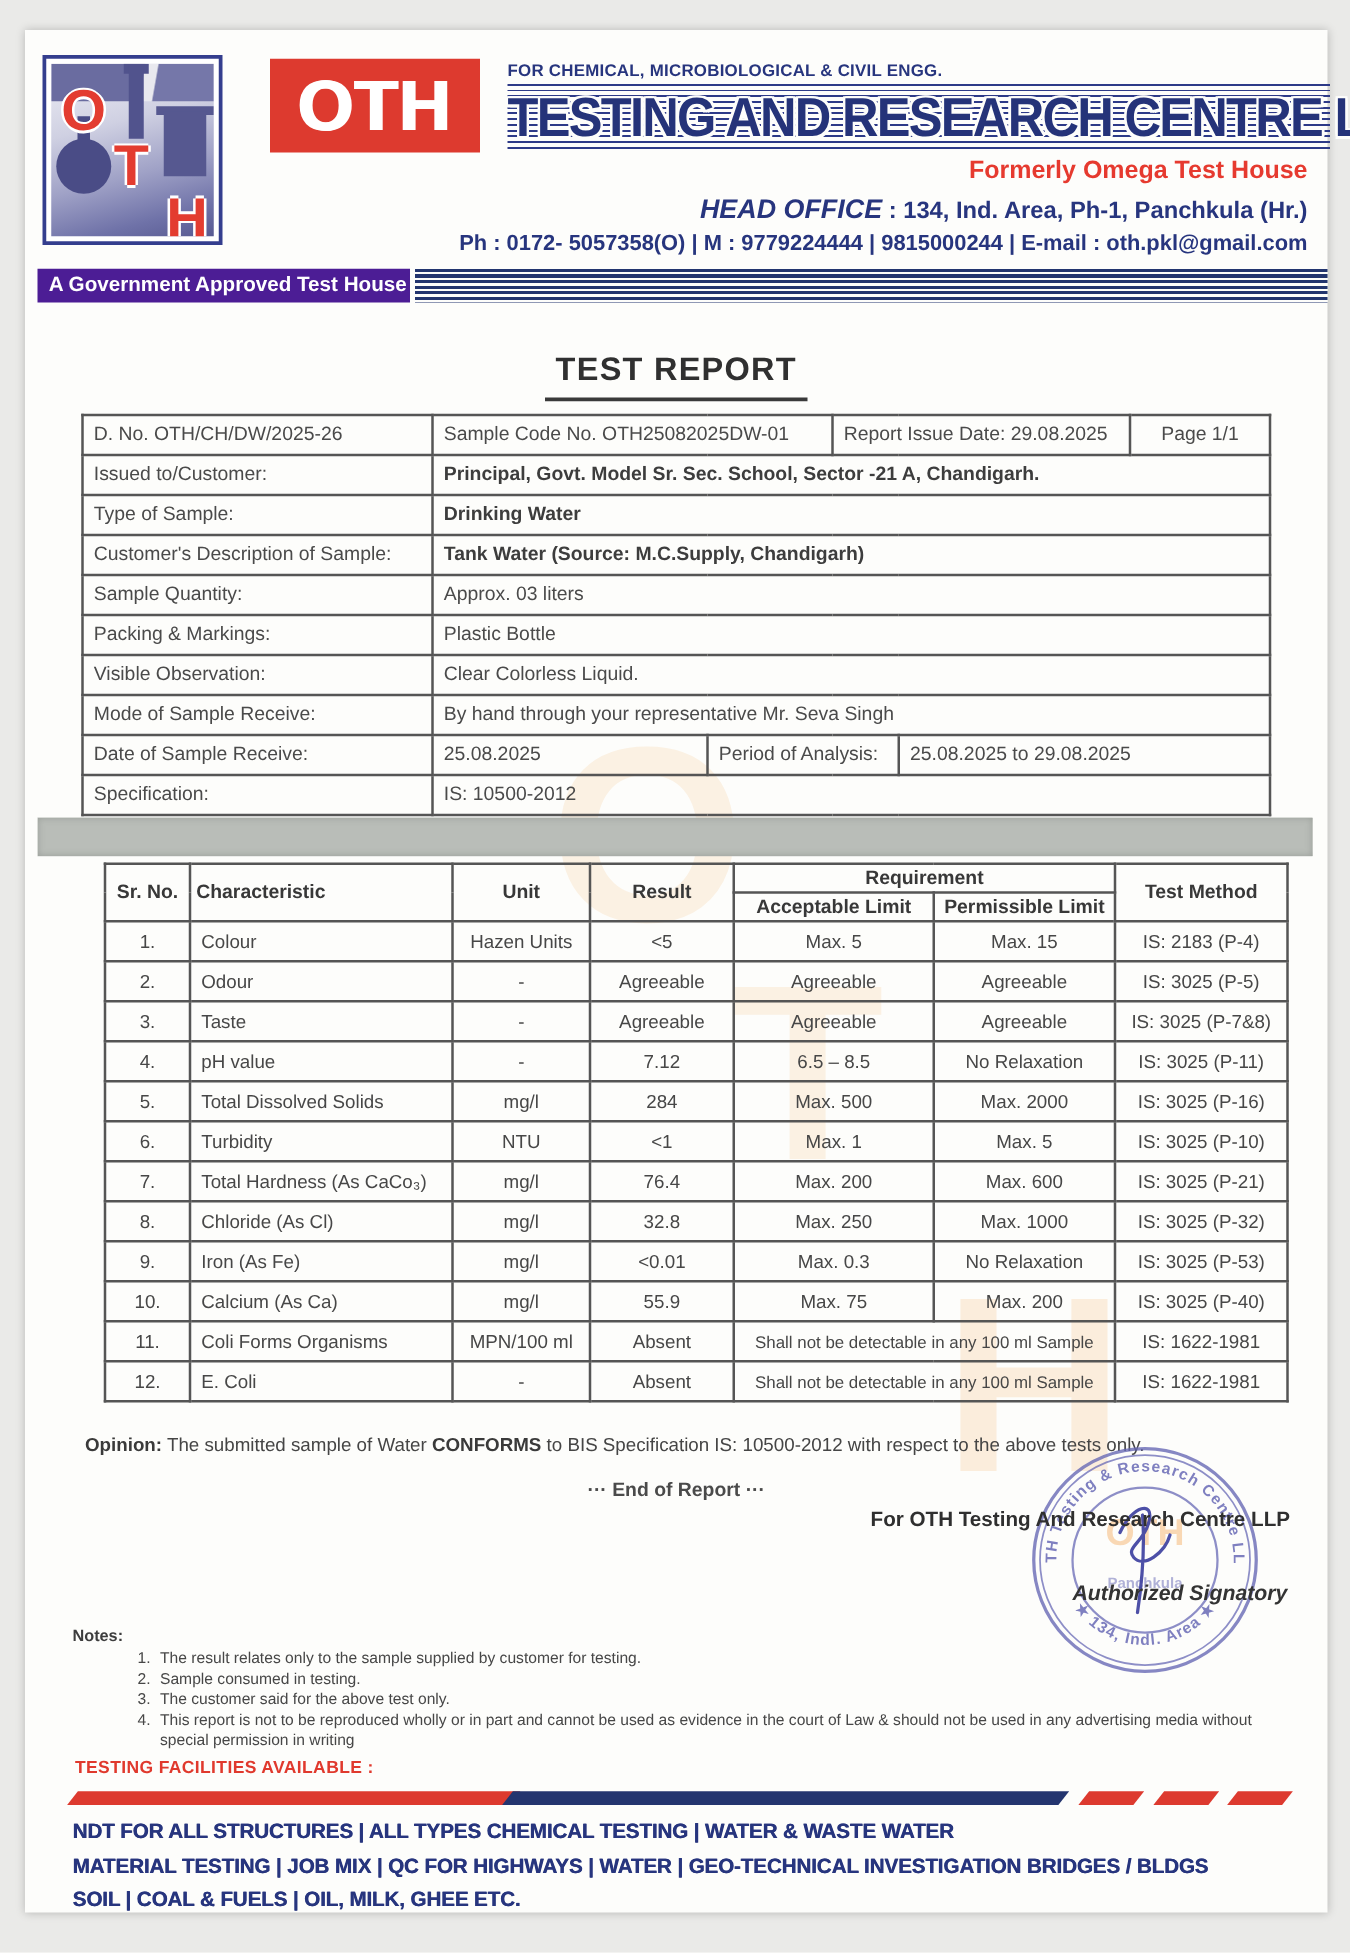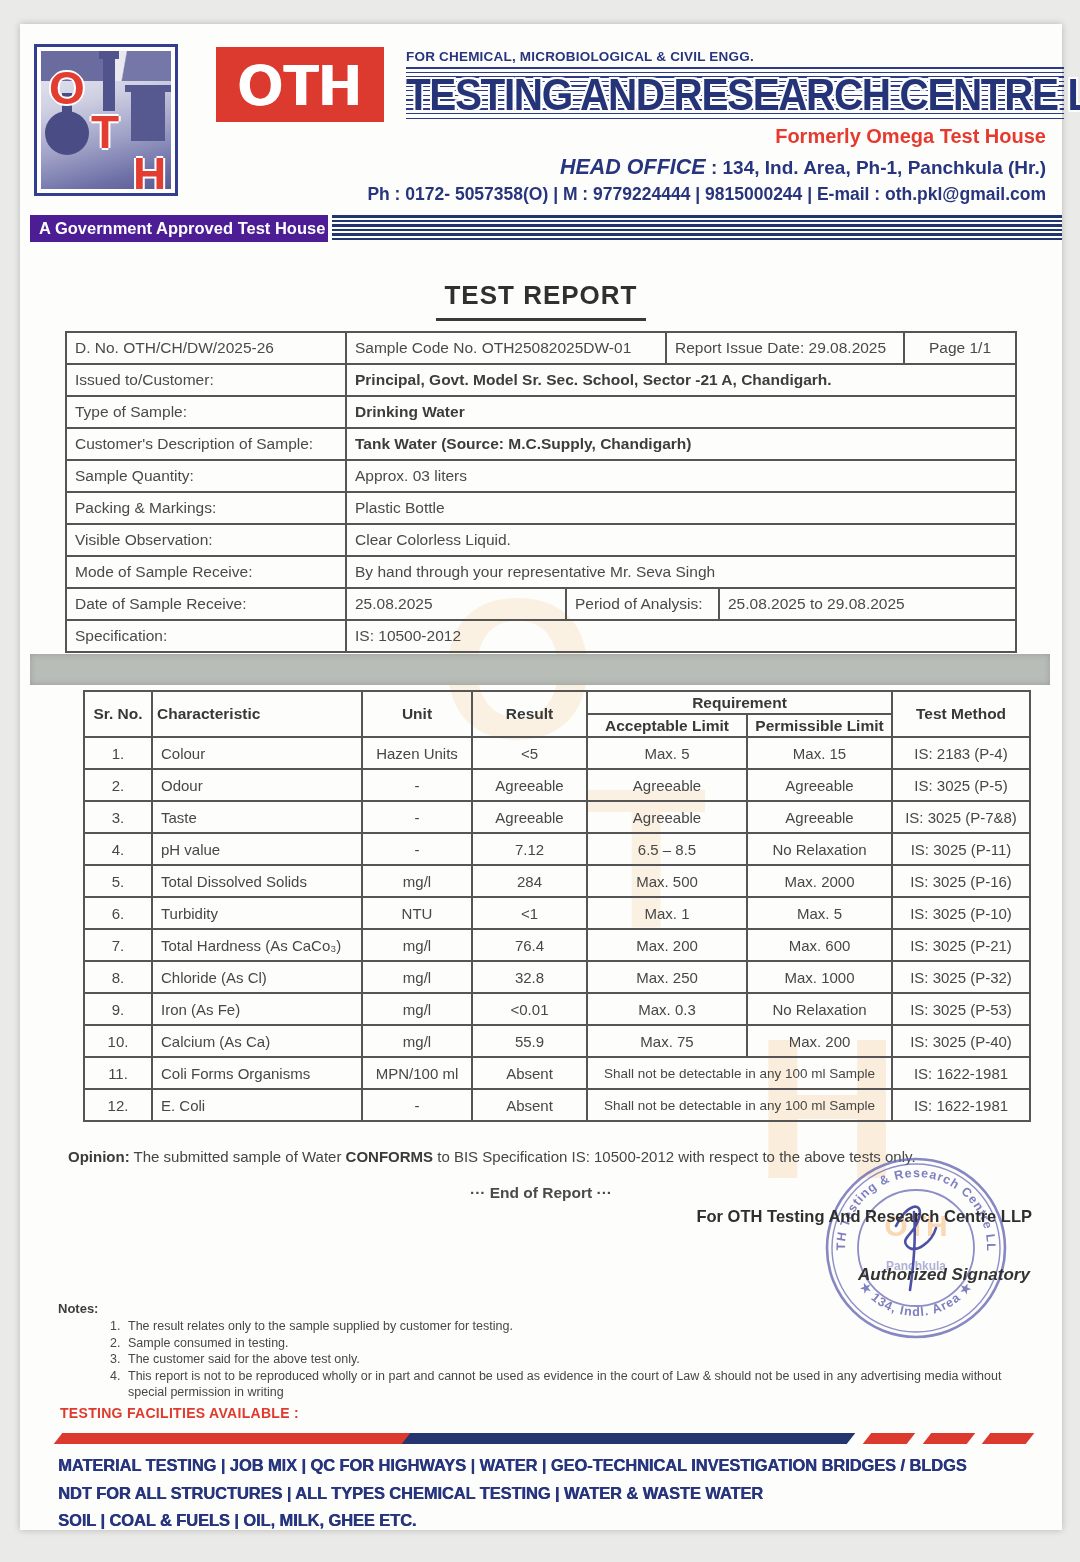"MATERIAL TESTING | JOB MIX" div { order: before "NDT FOR ALL STRUCTURES |" -> after "NDT FOR ALL STRUCTURES |" }
